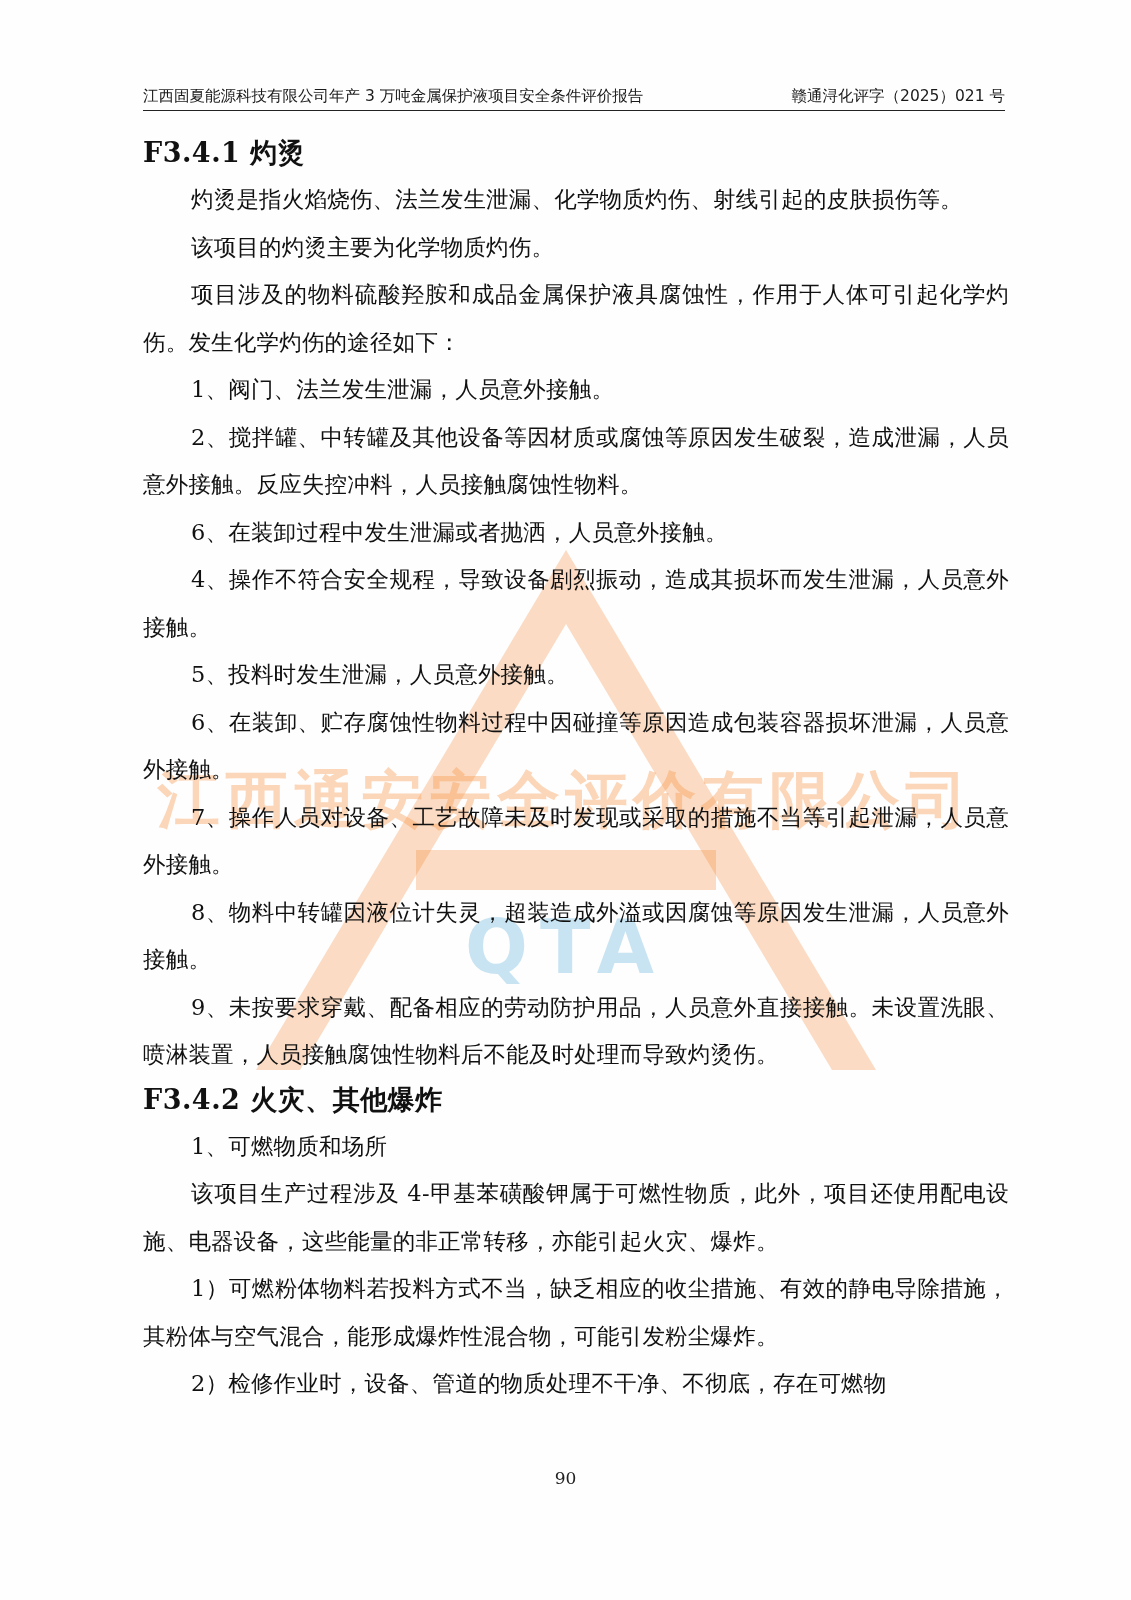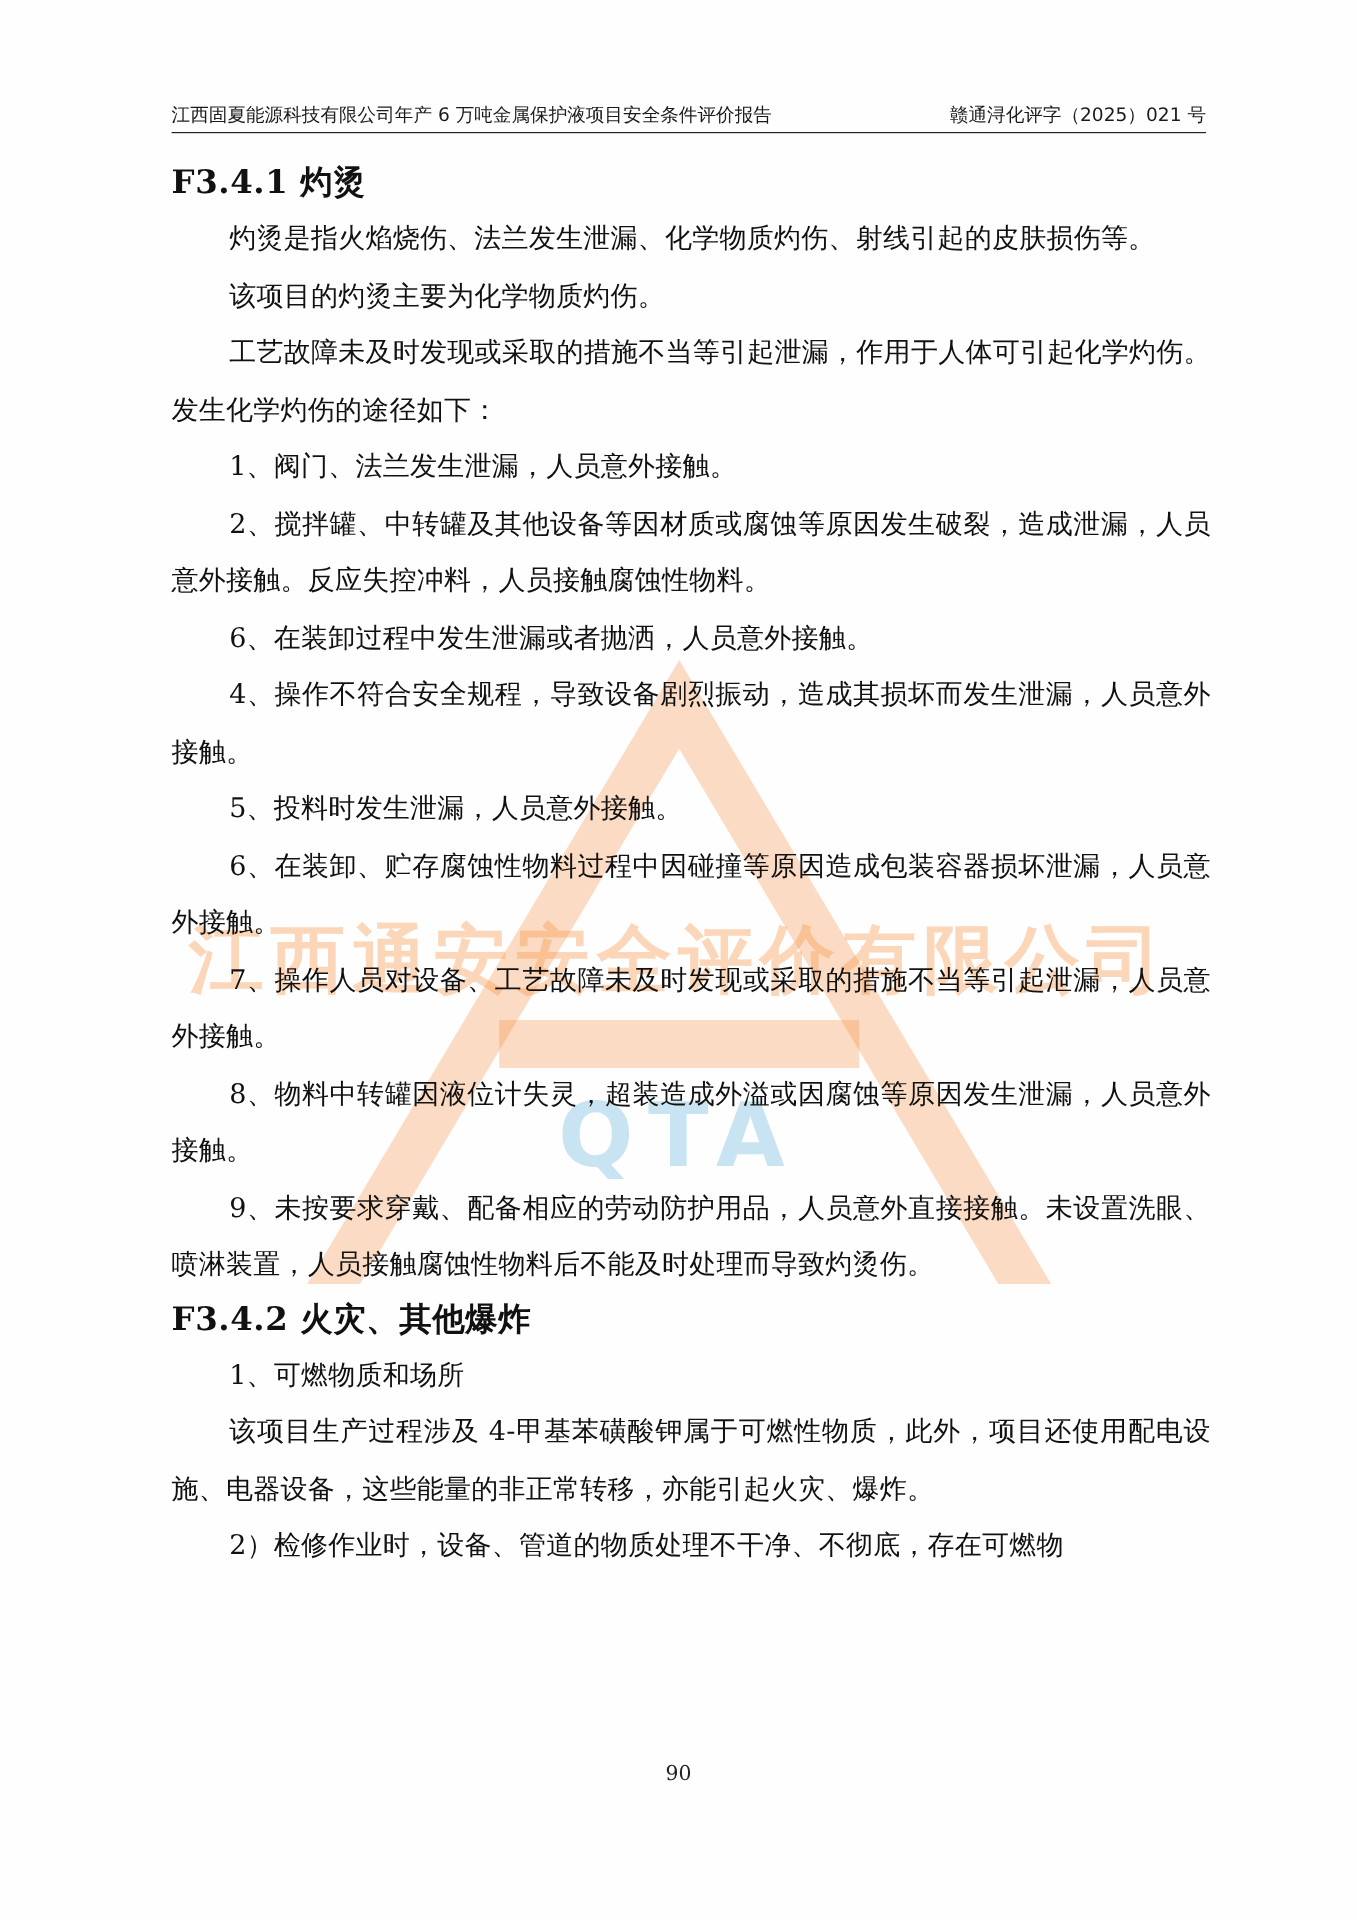"江西固夏能源科技有限公司年产 6 万吨金属保护液项目安全条件评价报告" div.hdr-left { text: 6 -> 3 }
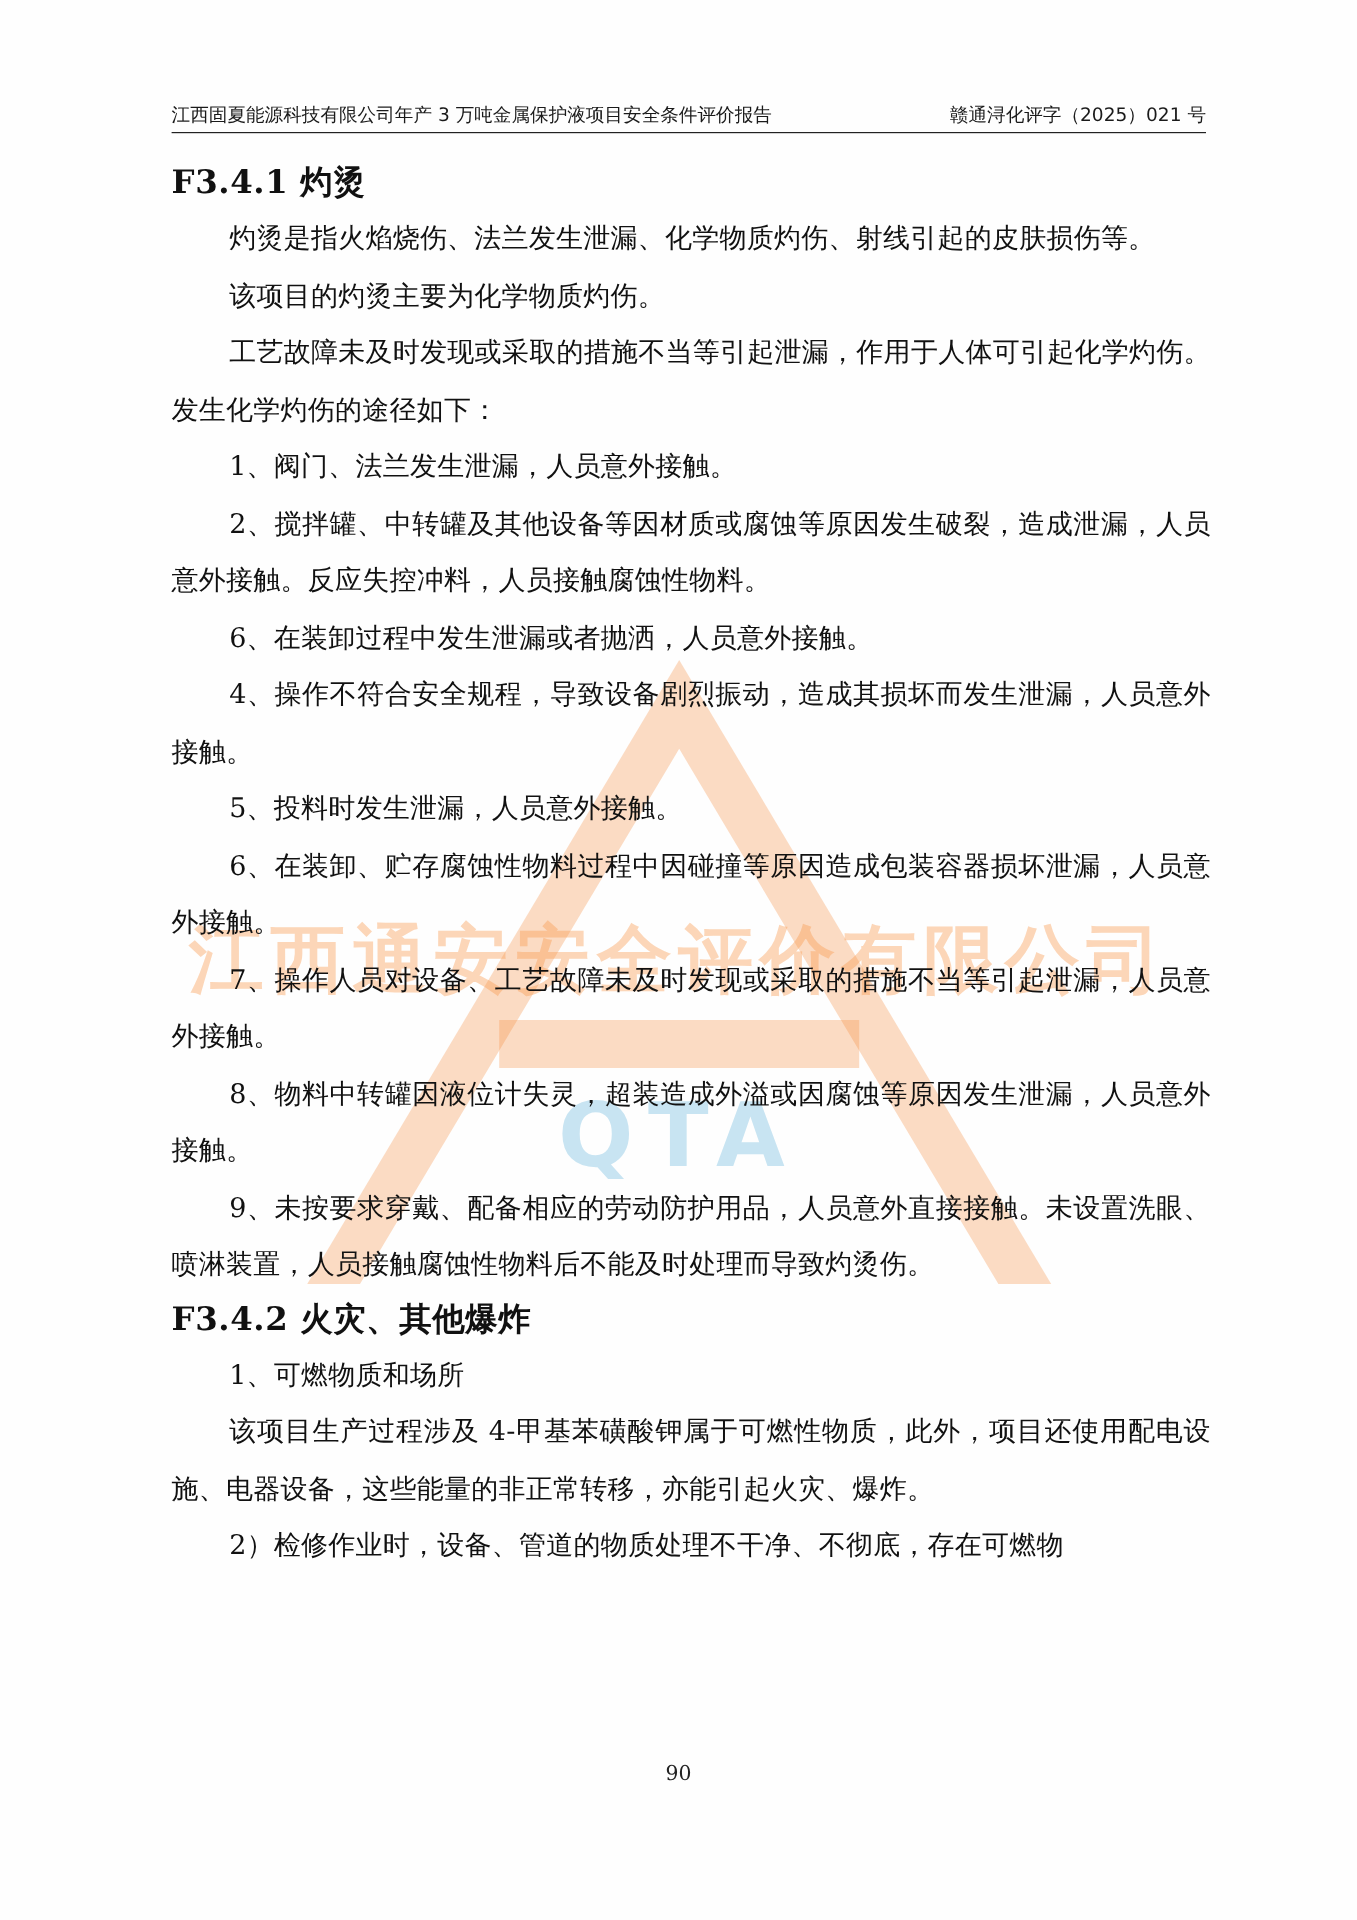"工艺故障未及时发现或采取的措施不当等引起泄漏，作用于人体可引起化学灼伤。发生化学" p.para { text: 工艺故障未及时发现或采取的措施不当等引起泄漏 -> 项目涉及的物料硫酸羟胺和成品金属保护液具腐蚀性 }
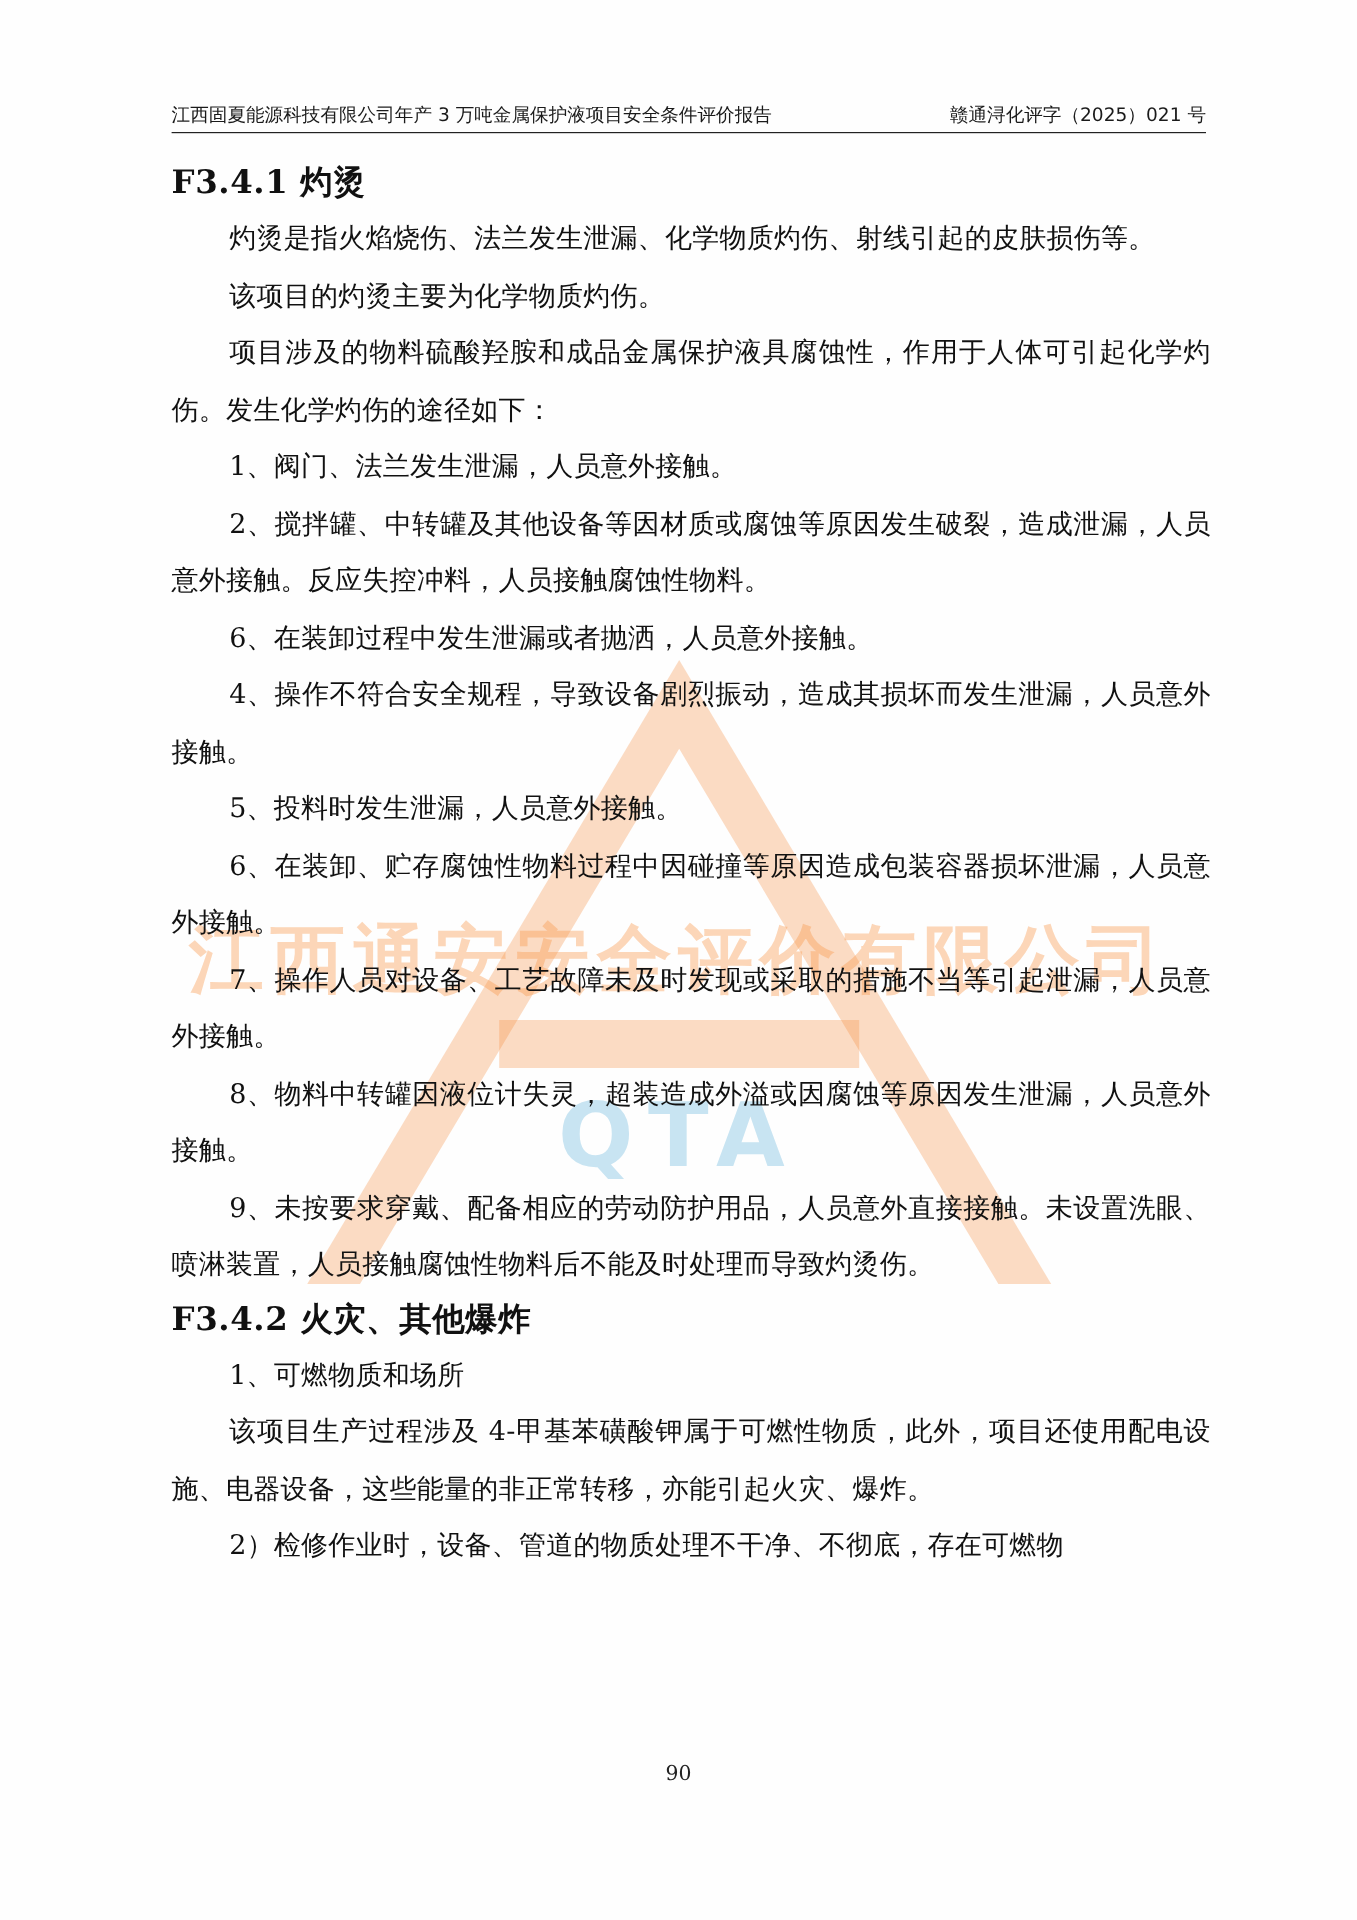"1）可燃粉体物料若投料方式不当，缺乏相应的收尘措施、有效的静电导除措施，其粉体与" p.para { html: none -> <p>1）可燃粉体物料若投料方式不当，缺乏相应的收尘措施、有效的静电导除措施，其粉体与空气混合，能形成爆炸性混合物，可能引发粉尘爆炸。</p> }
